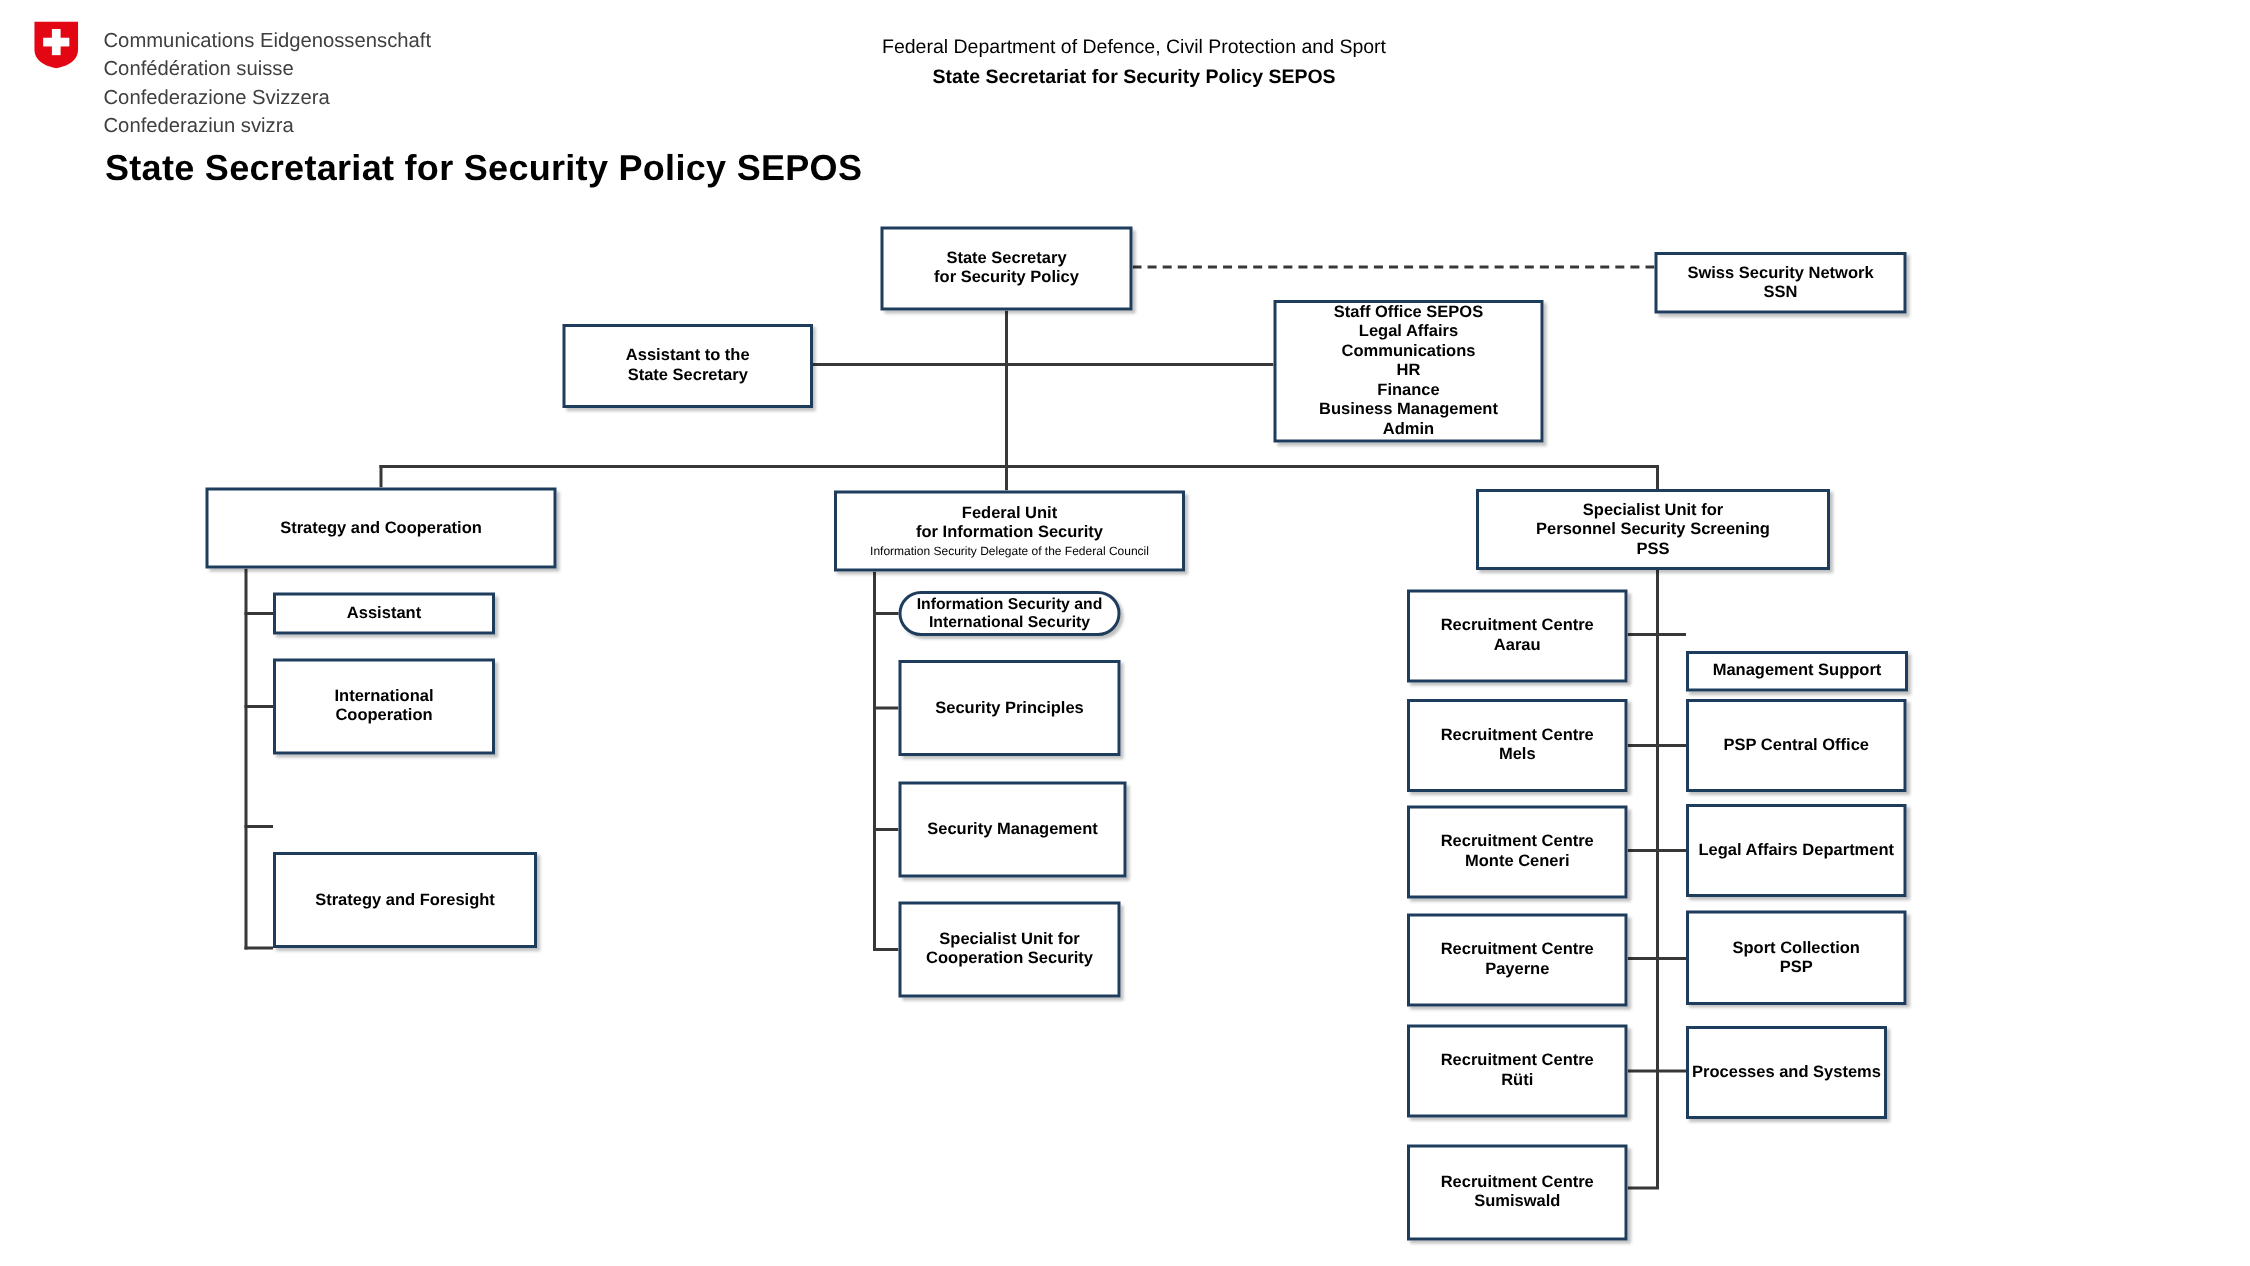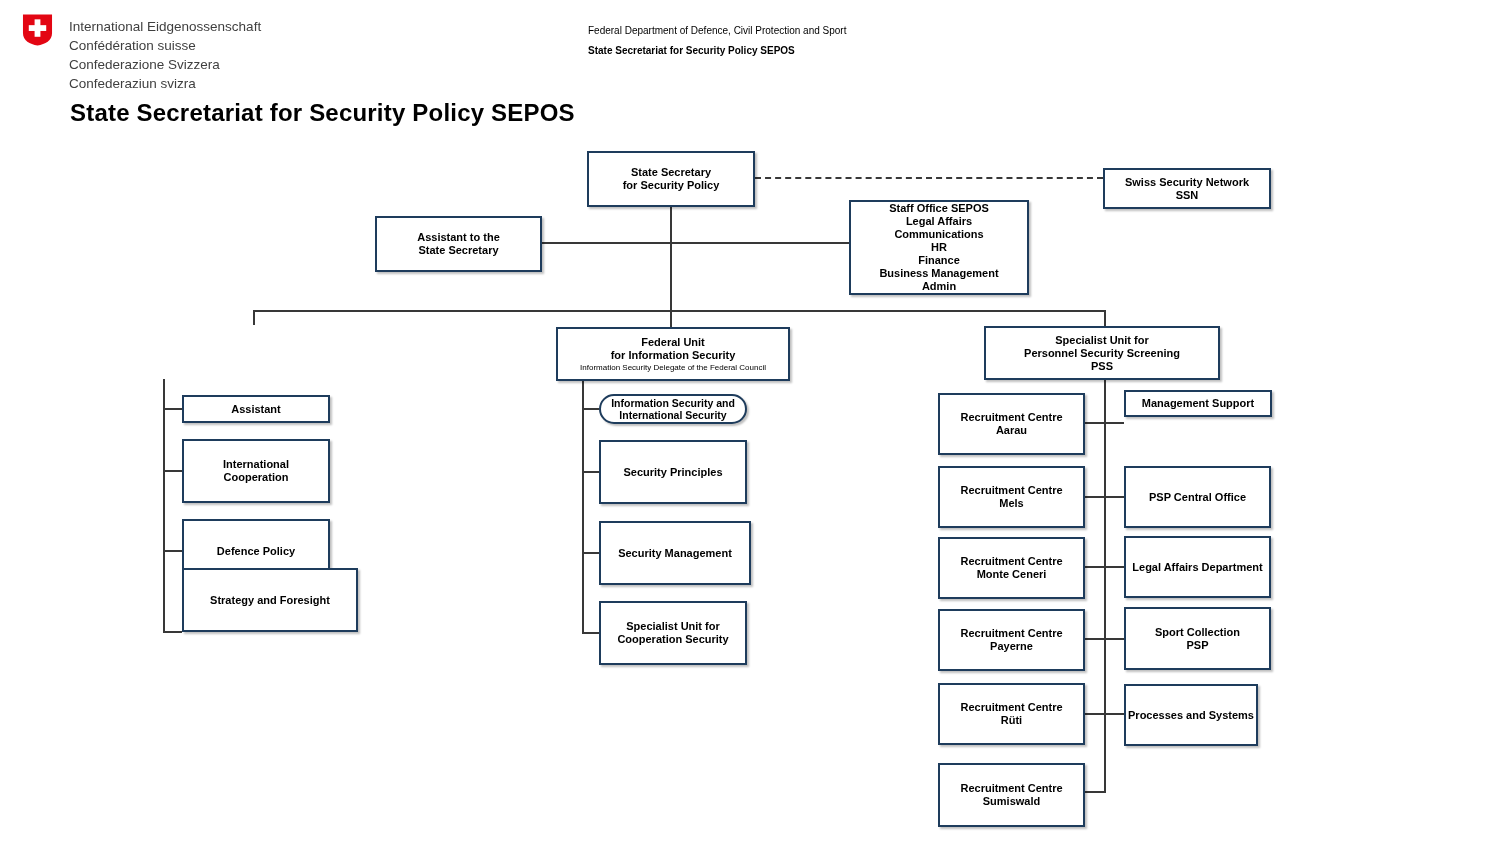"International Eidgenossenschaft" div { text: International -> Communications }
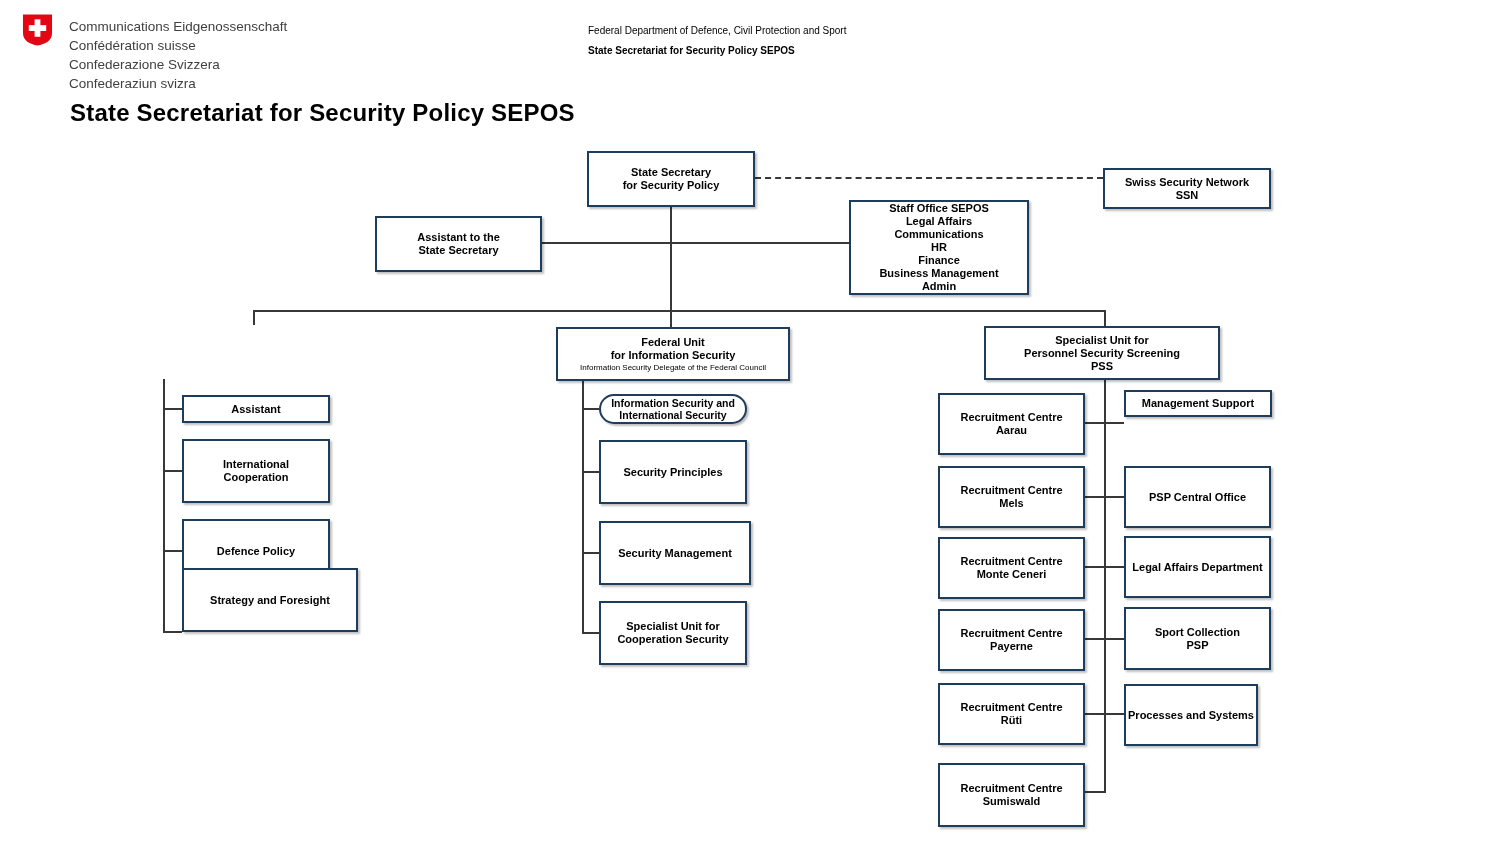"Federal Department of Defence, Civil" .dept-block { font-size: 10px -> 13px; text-align: none -> center }
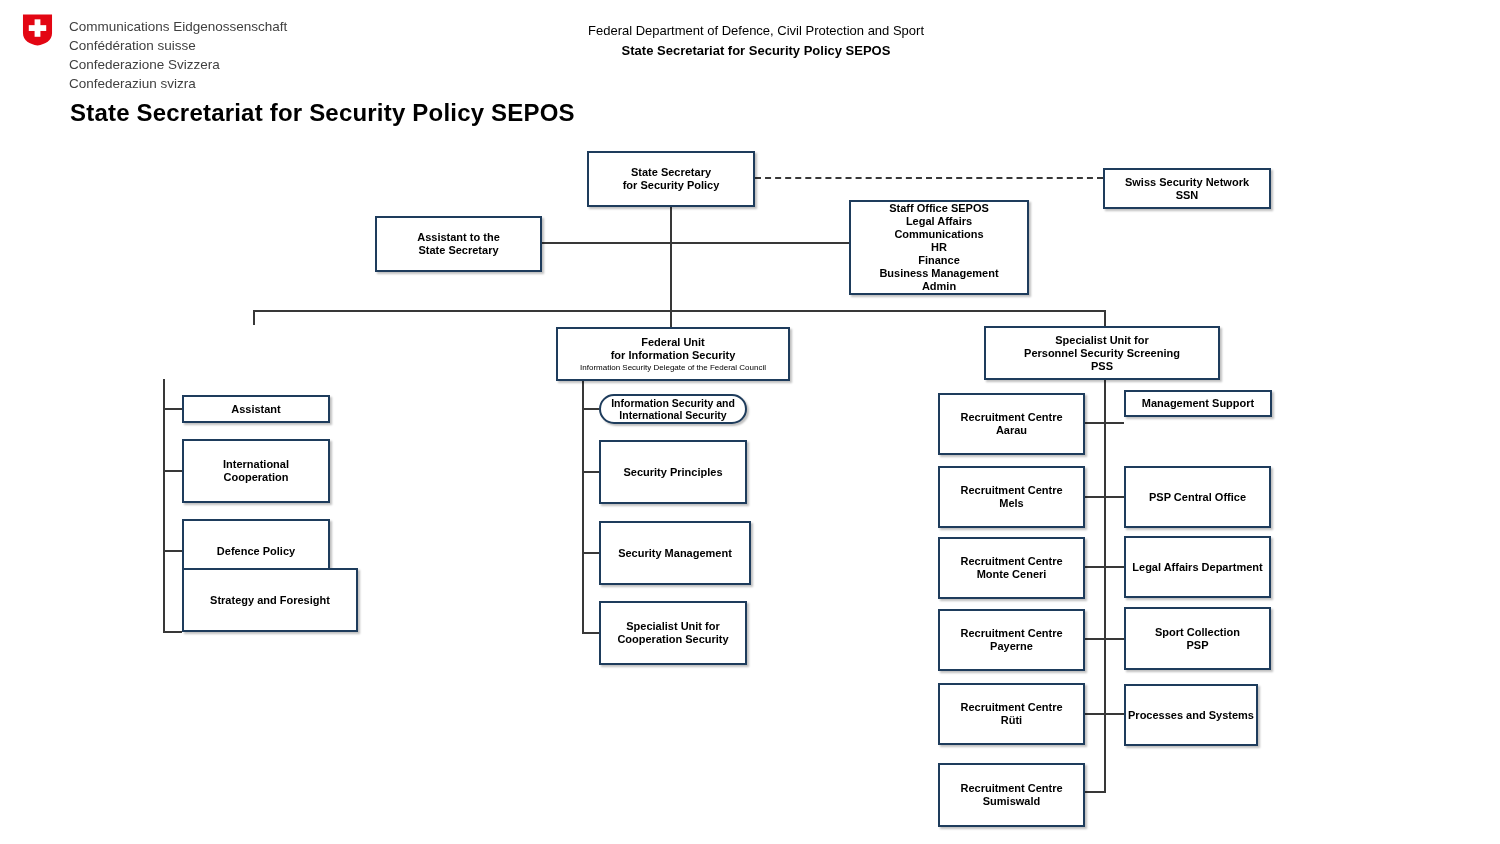"Strategy and Cooperation" div.node { html: none -> <div> <div>Strategy and Cooperation</div> </div> }
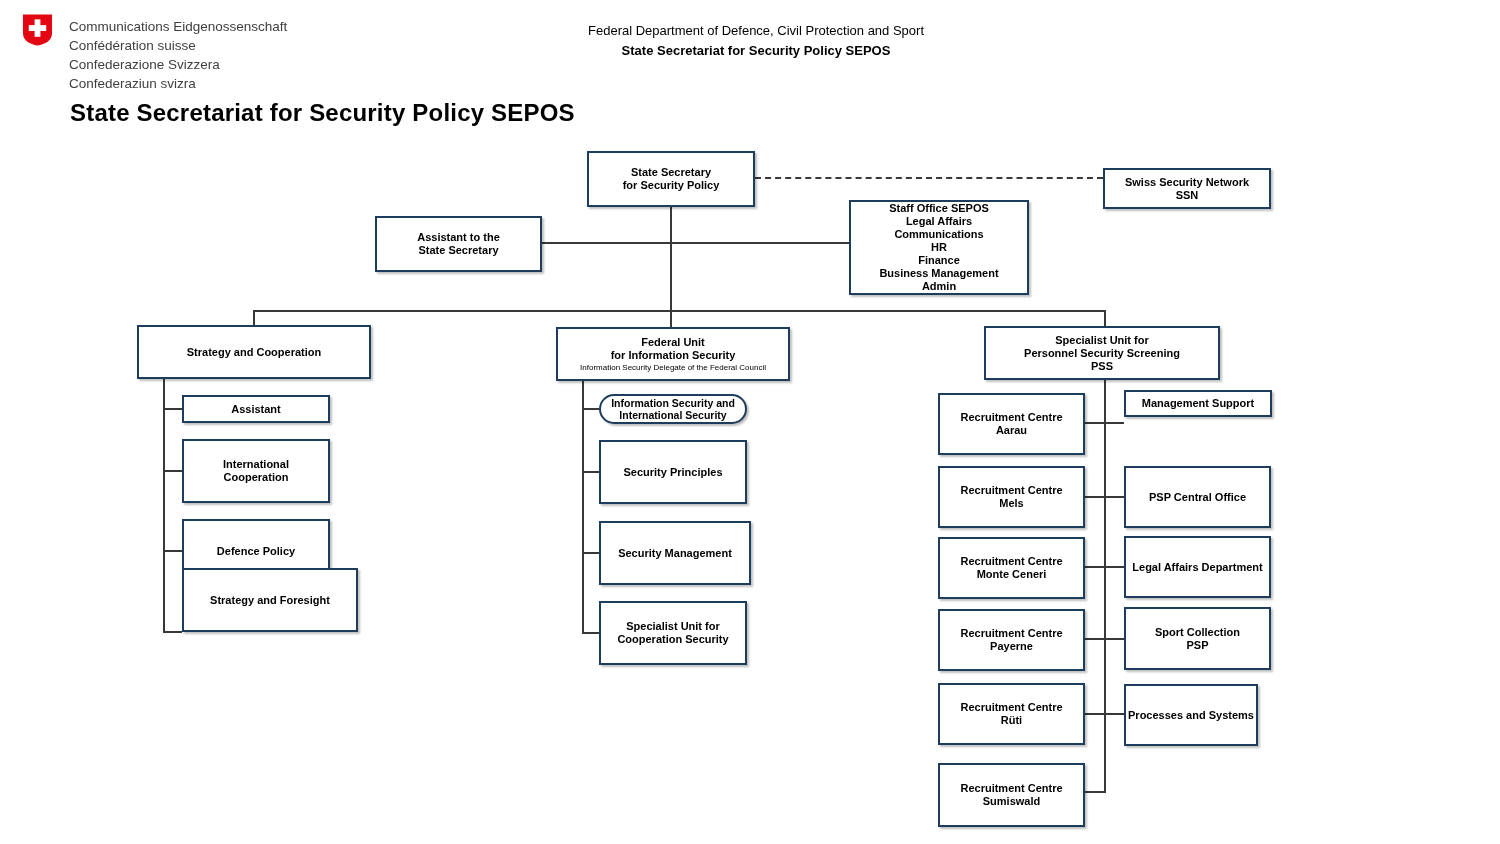"Management Support" div.node { top: 390px -> 434px }
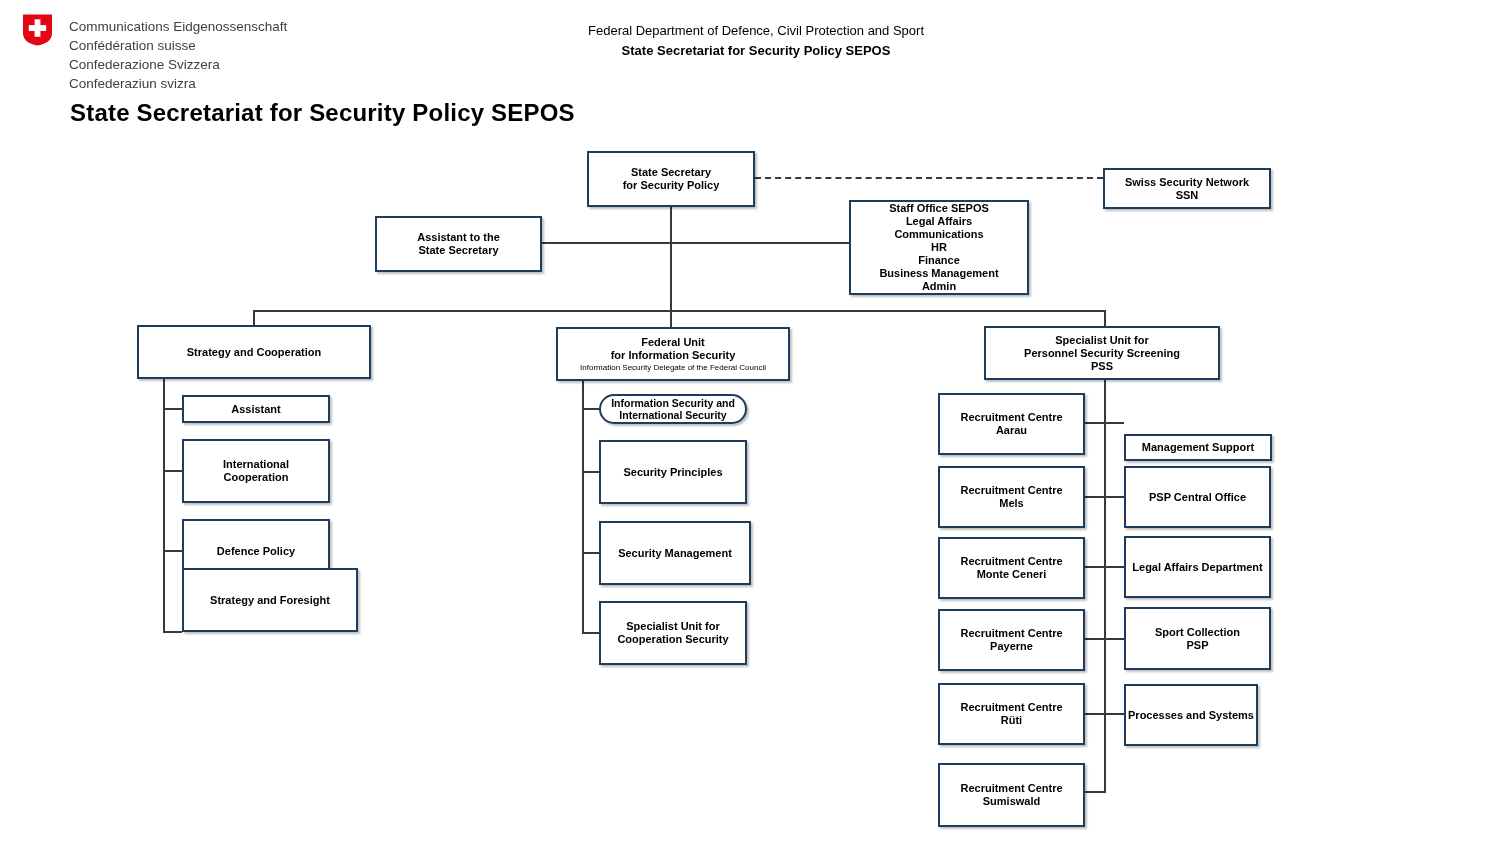"Defence Policy" div.node { html: <div> <div>Defence Policy</div> </div> -> none }
